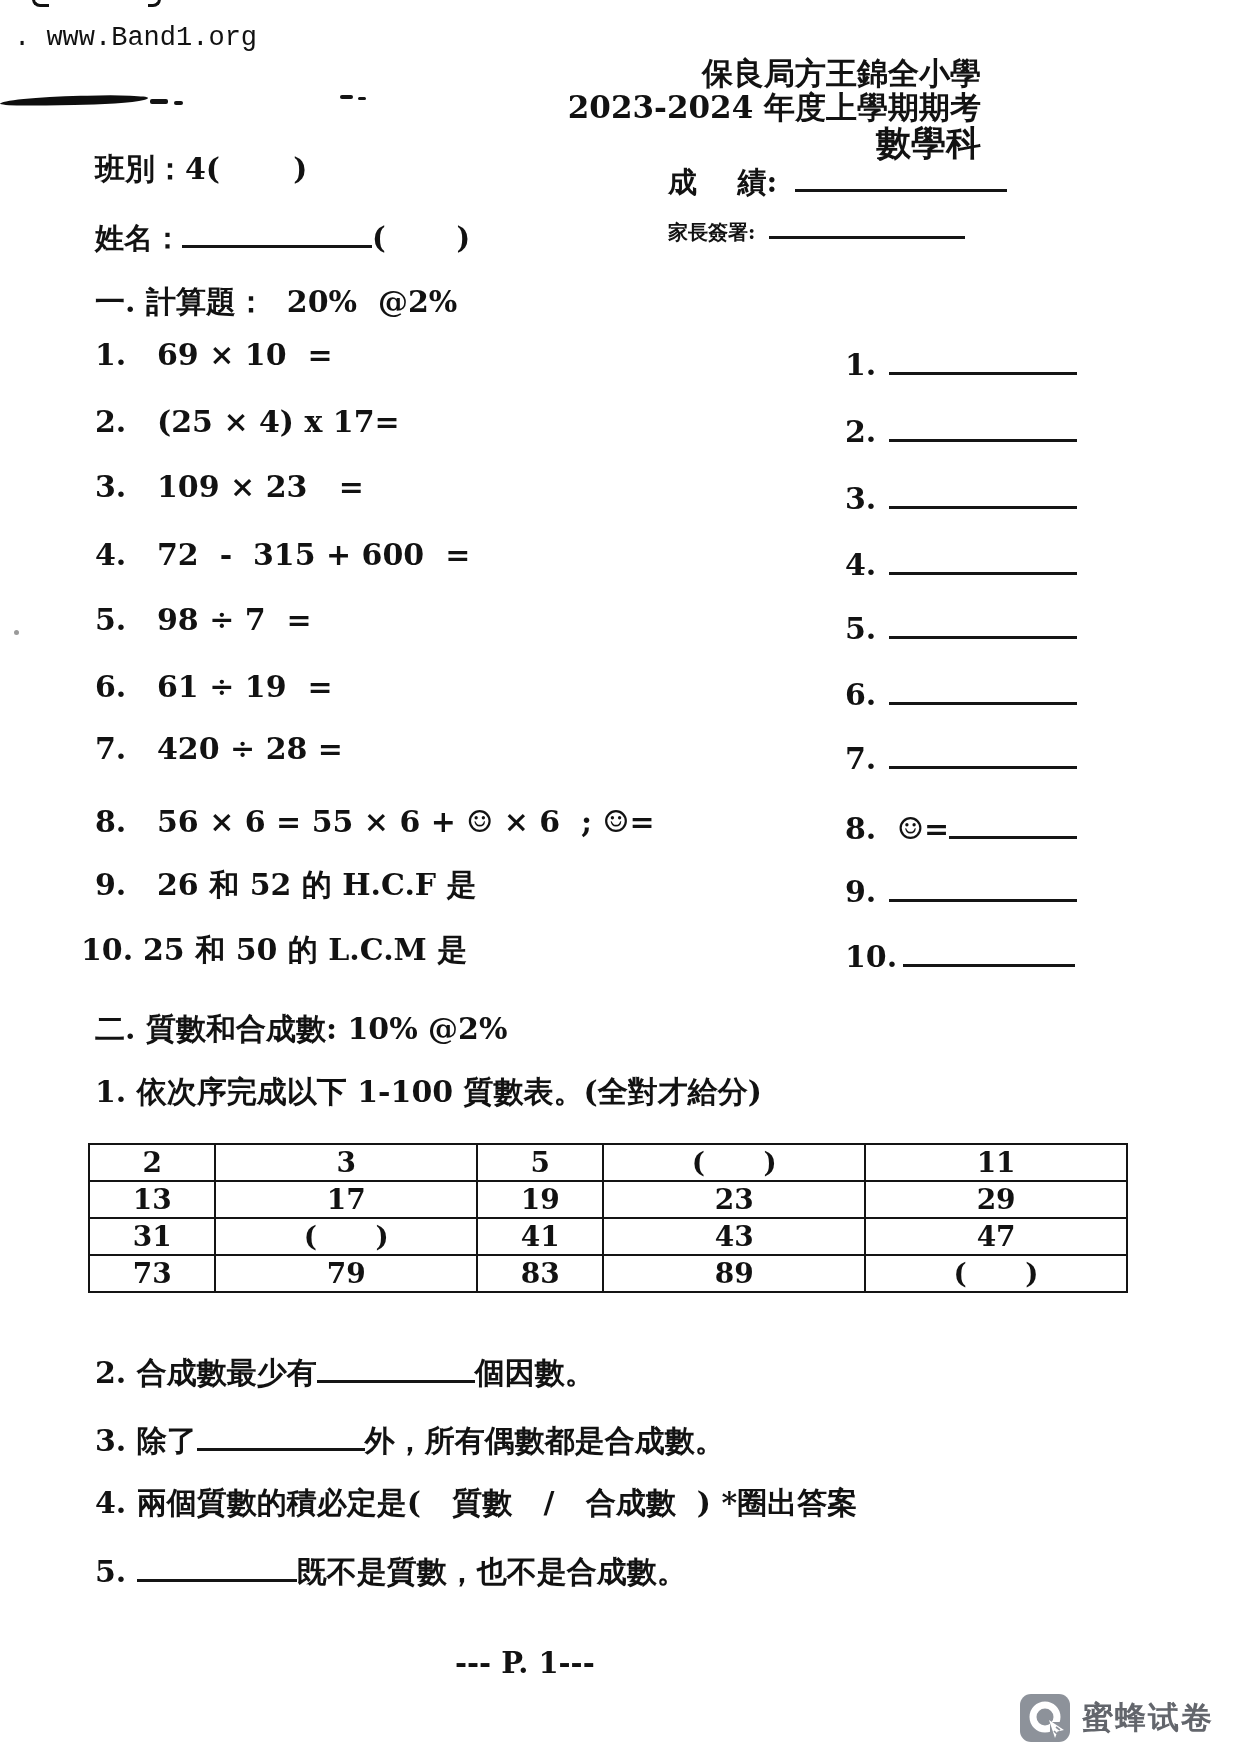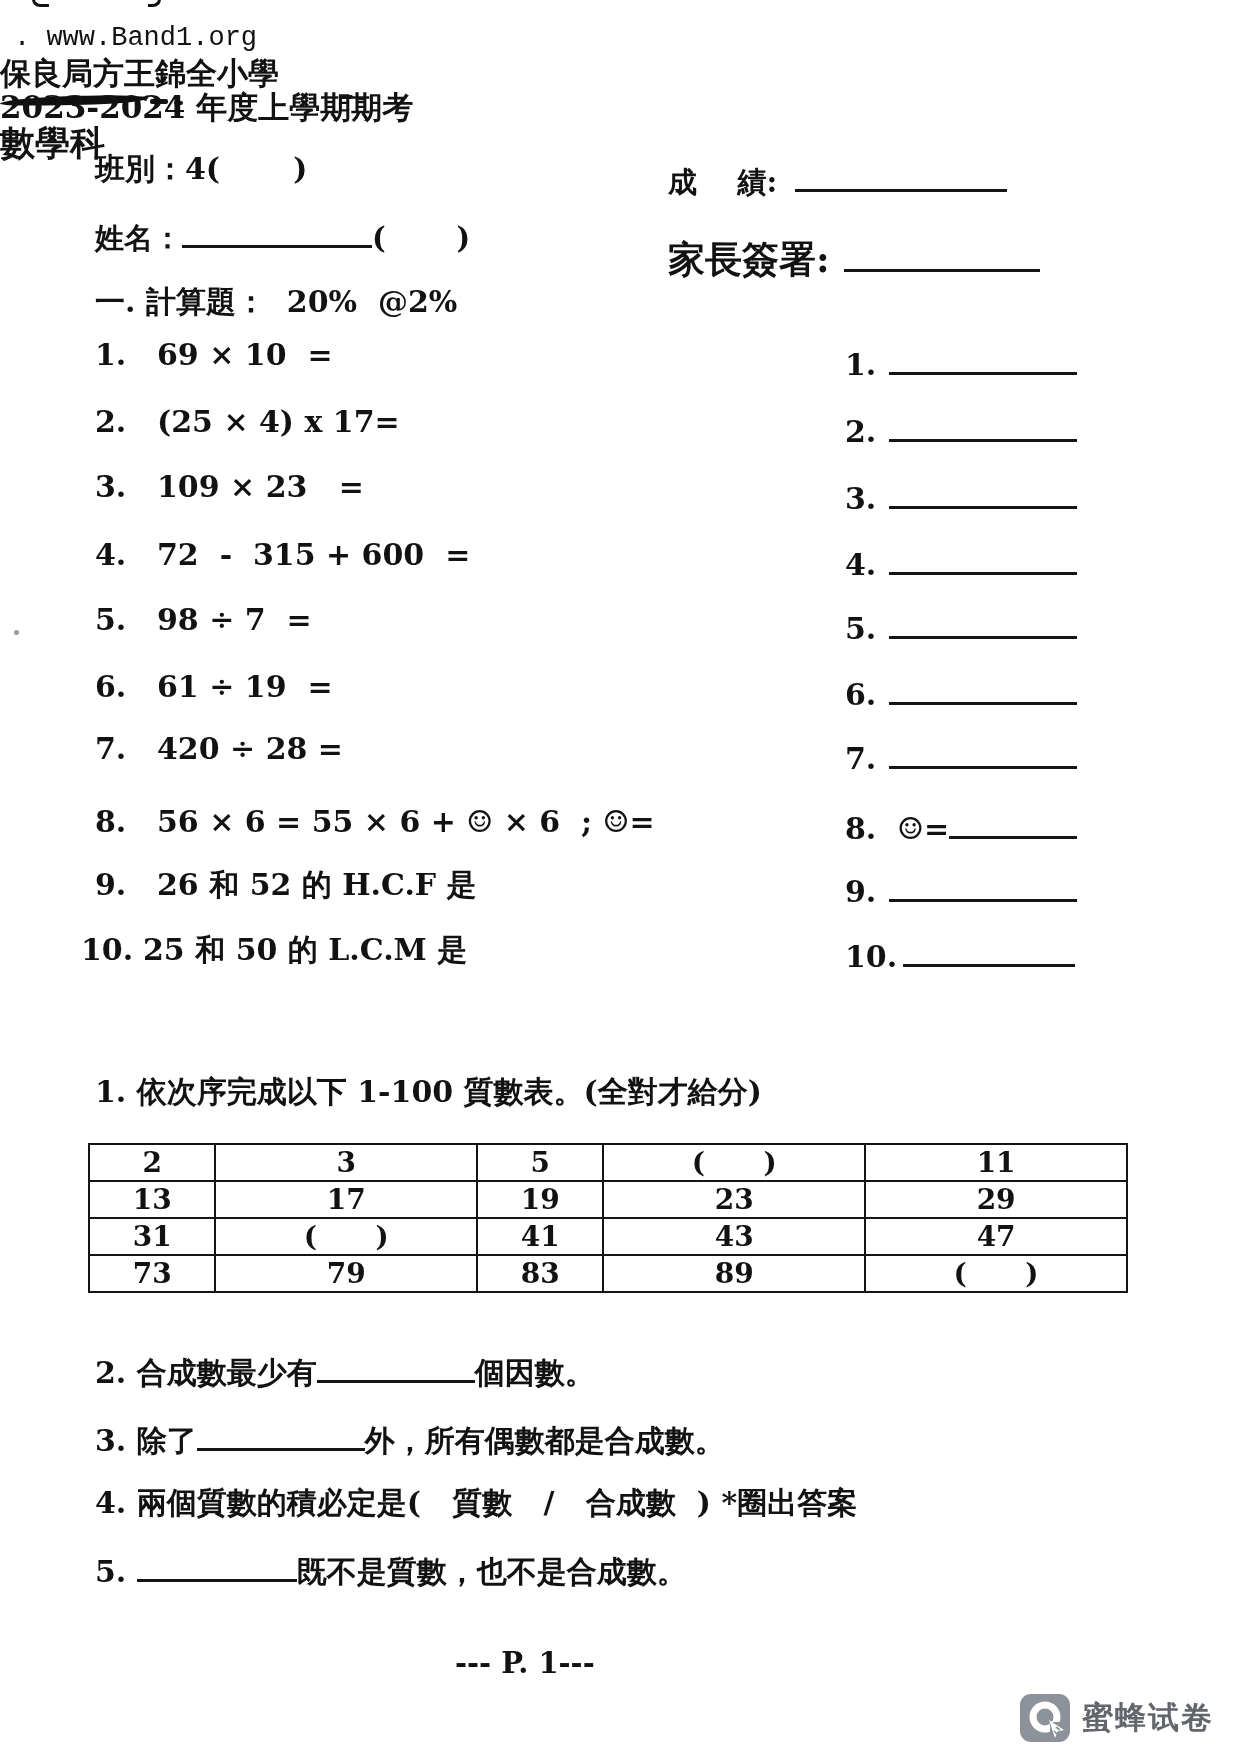"保良局方王錦全小學" .center { text-align: left -> right }
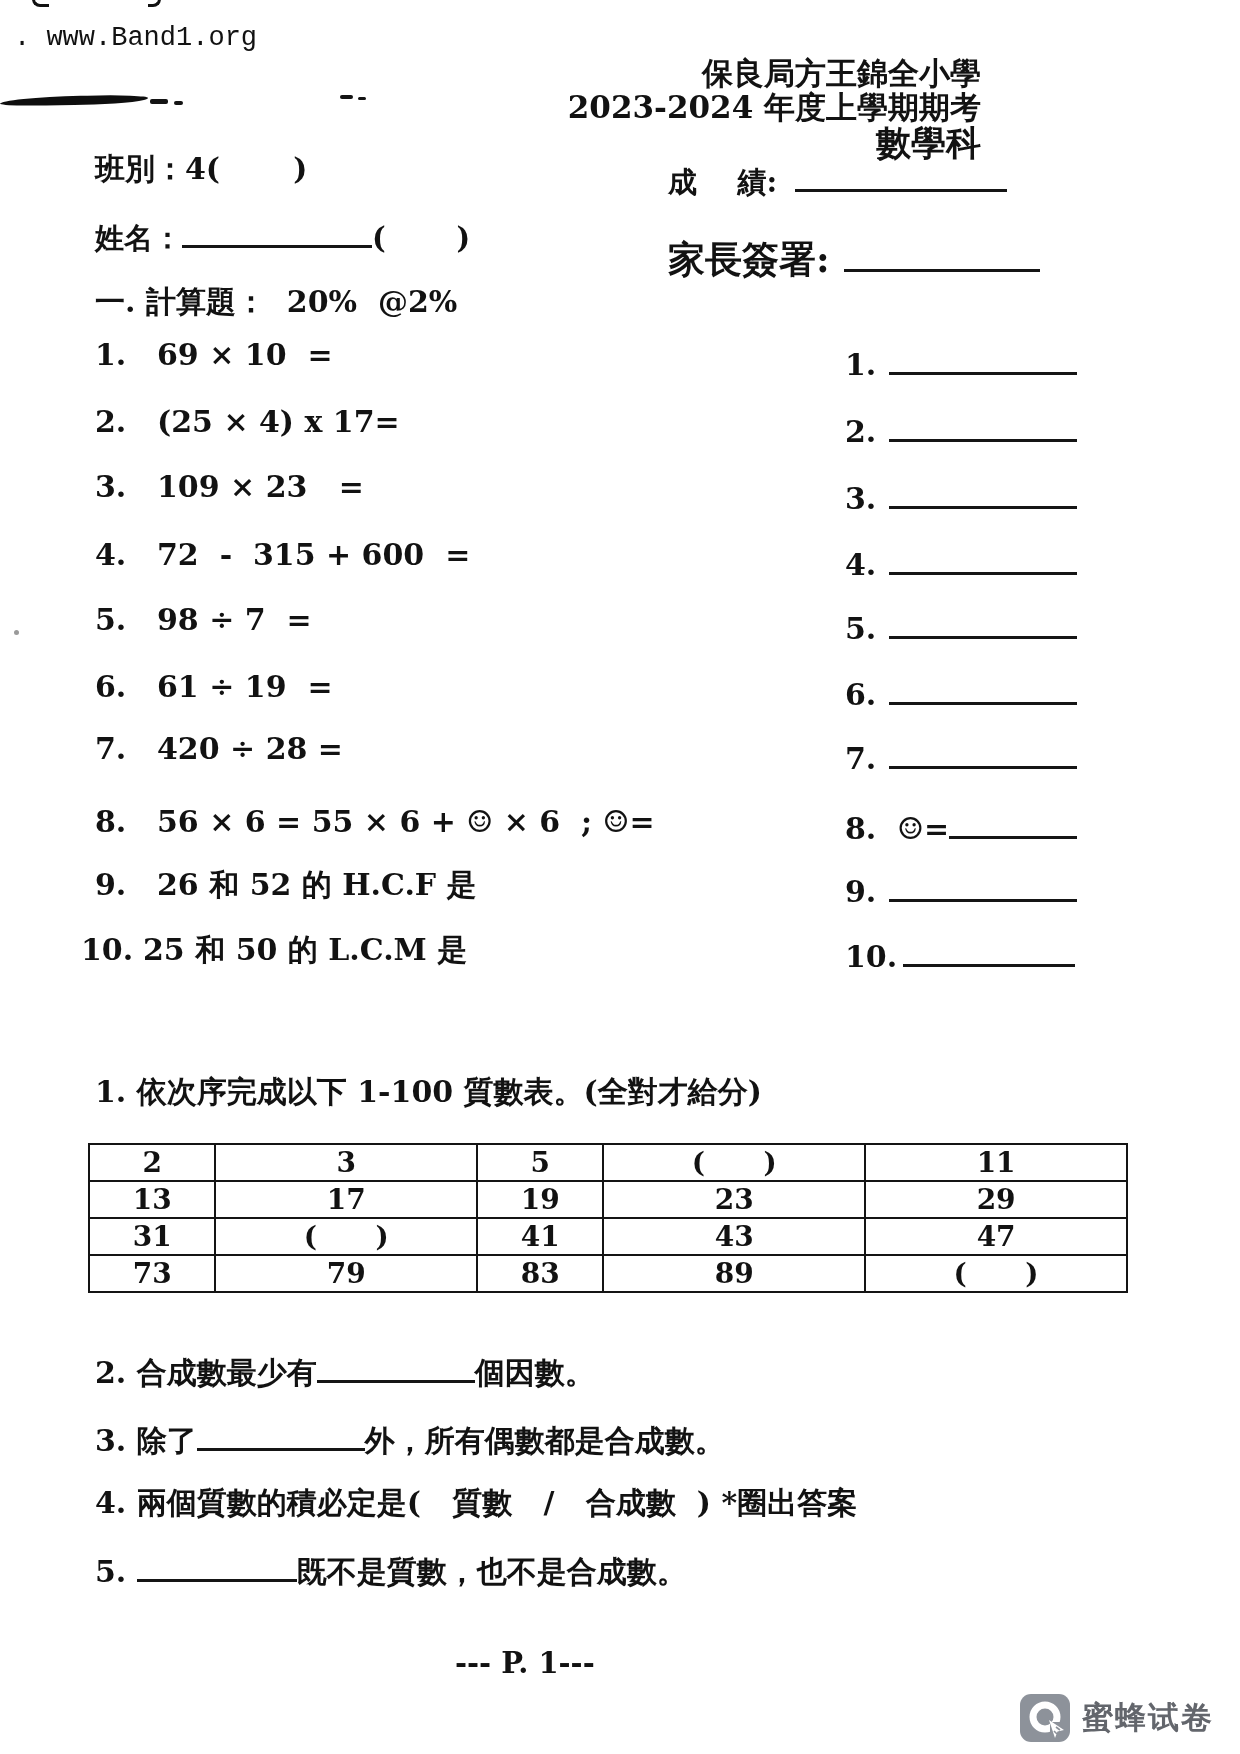"家長簽署:" div.row { font-size: 37px -> 20px; top: 232px -> 216px }
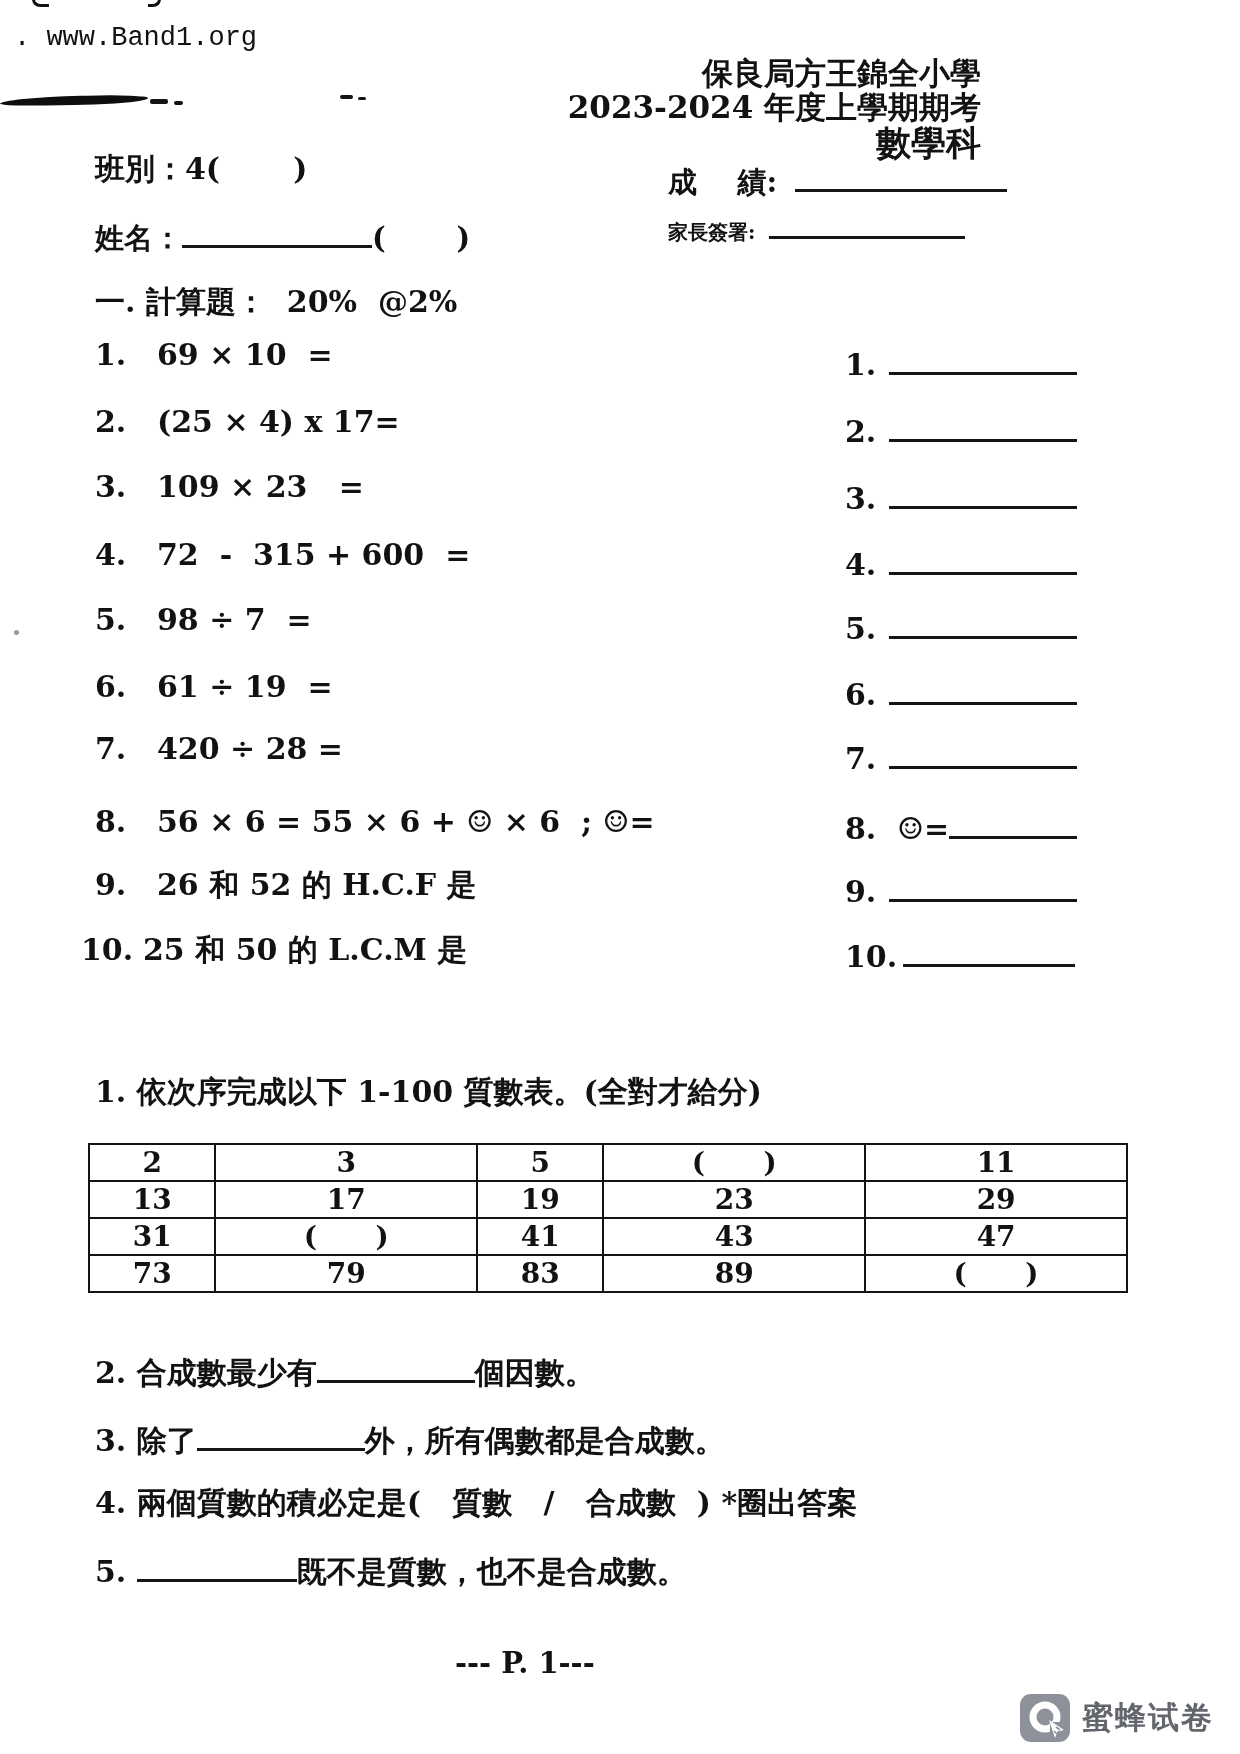"二. 質數和合成數: 10% @2%" div.row { html: none -> <div>二. 質數和合成數: 10% @2%</div> }
